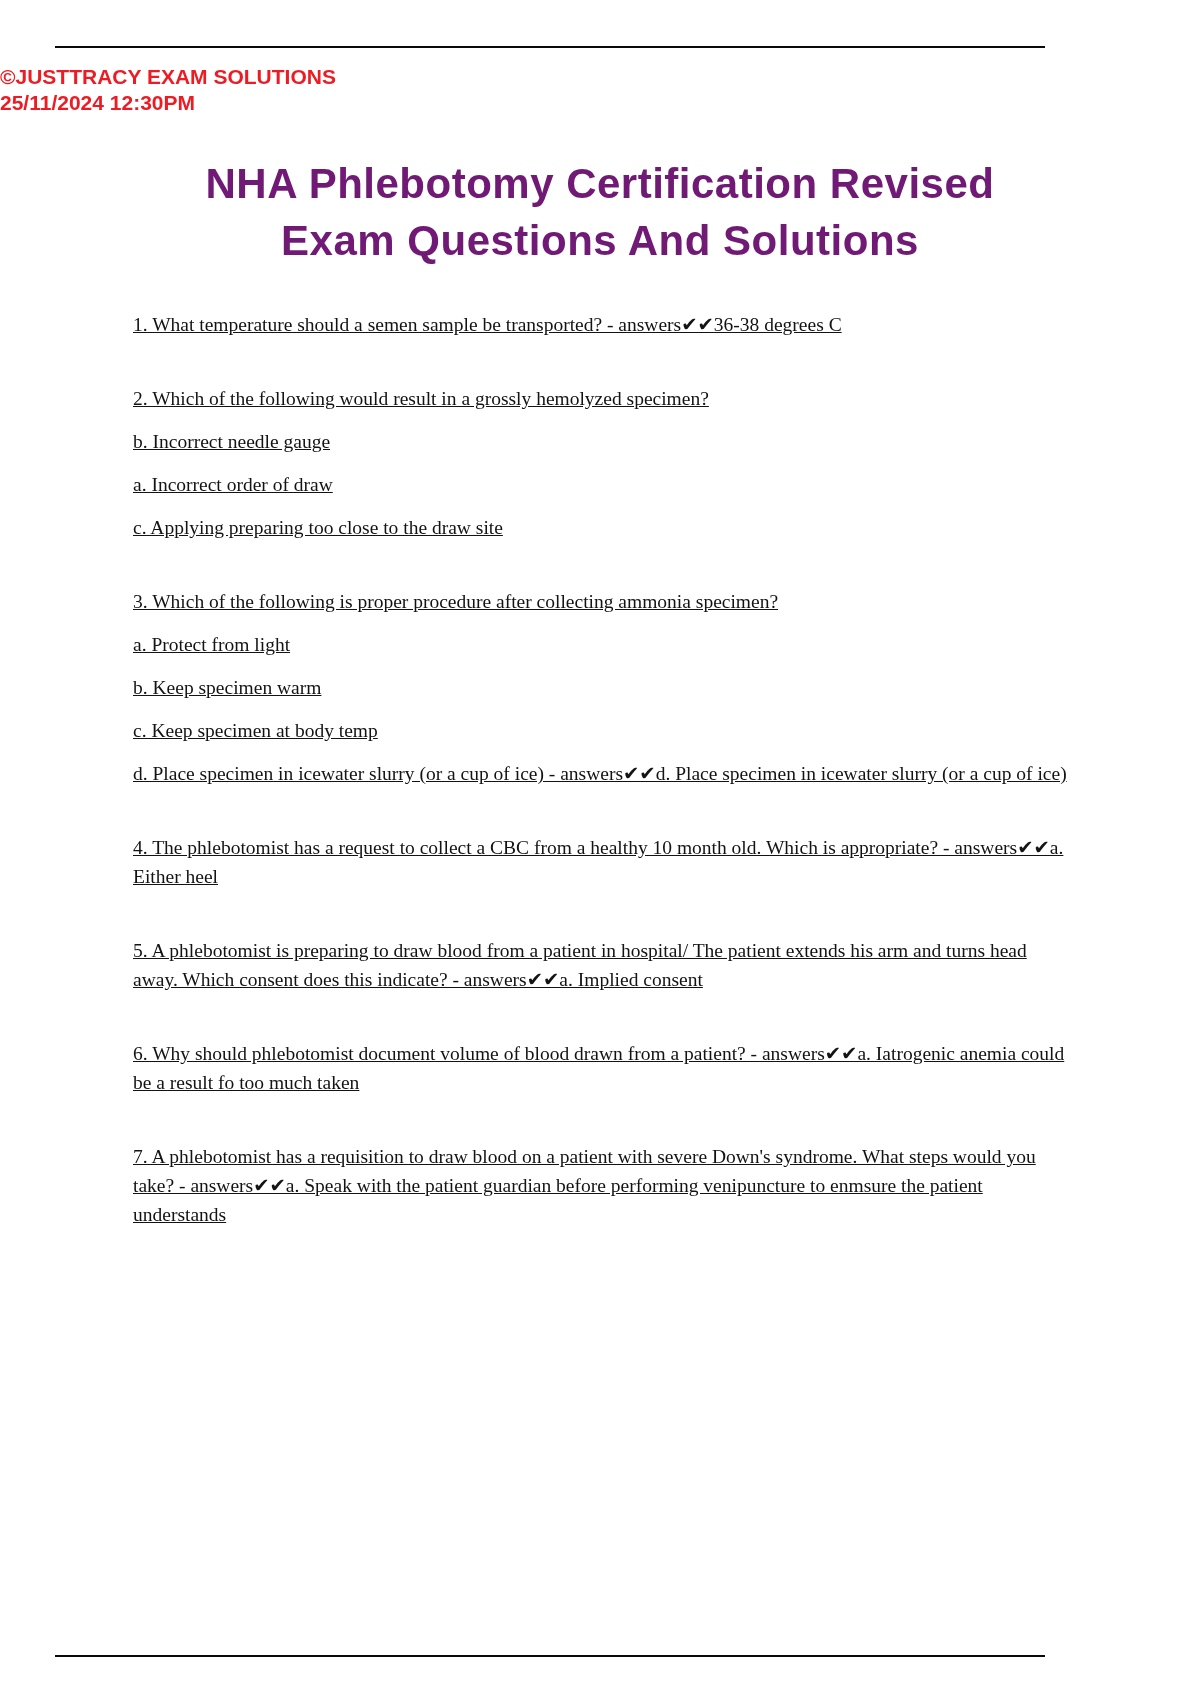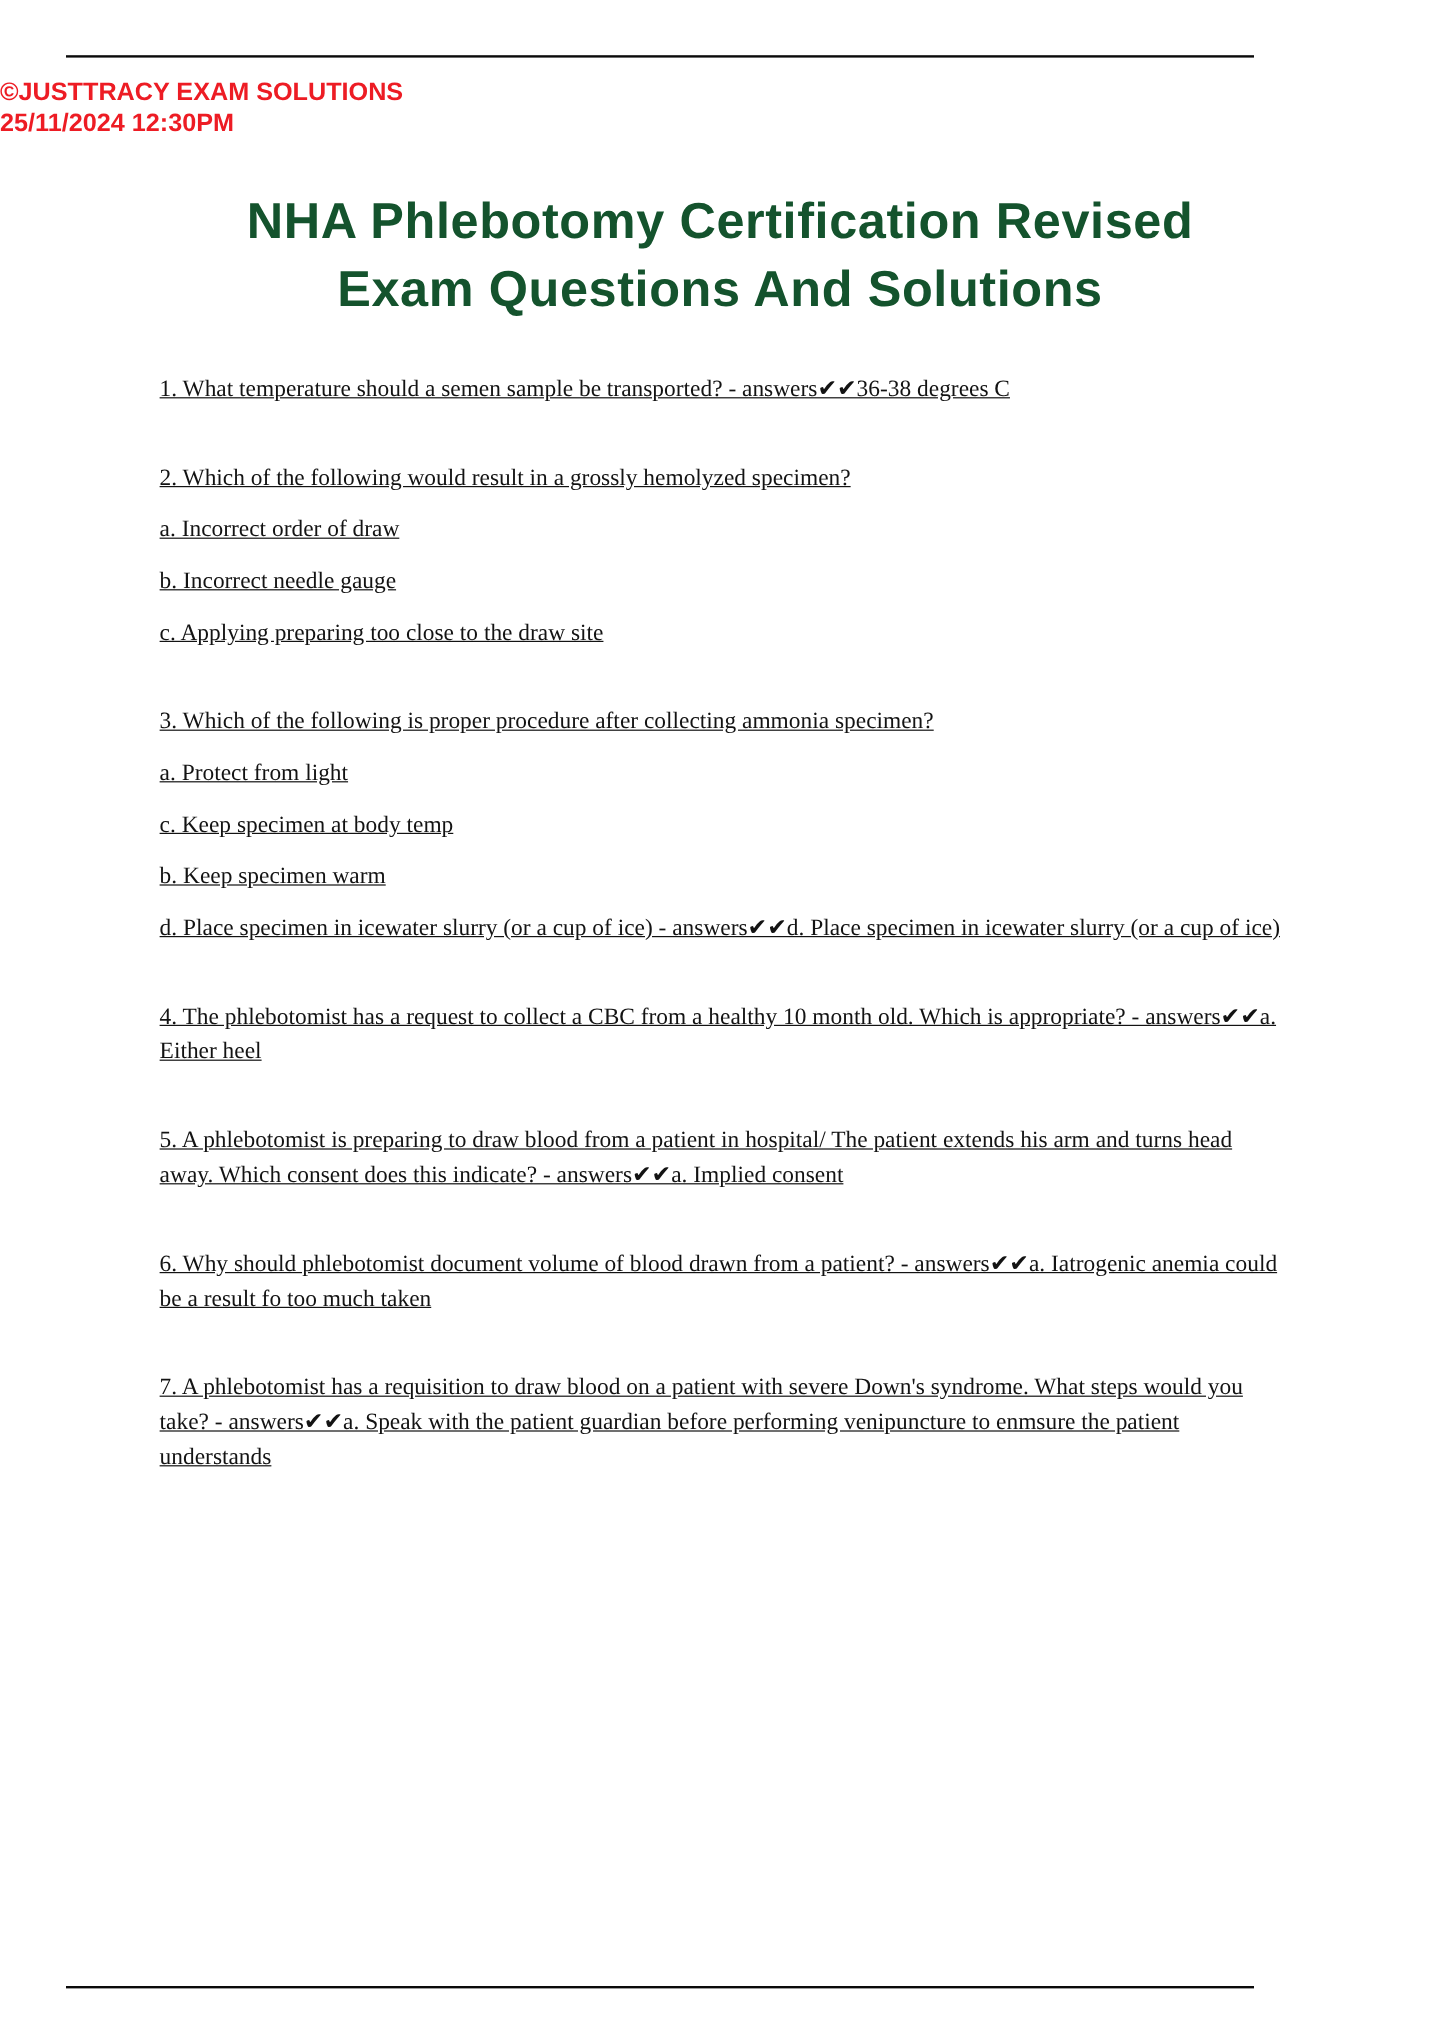"NHA Phlebotomy Certification Revised" .doc-title { color: #14532d -> #701a75 }
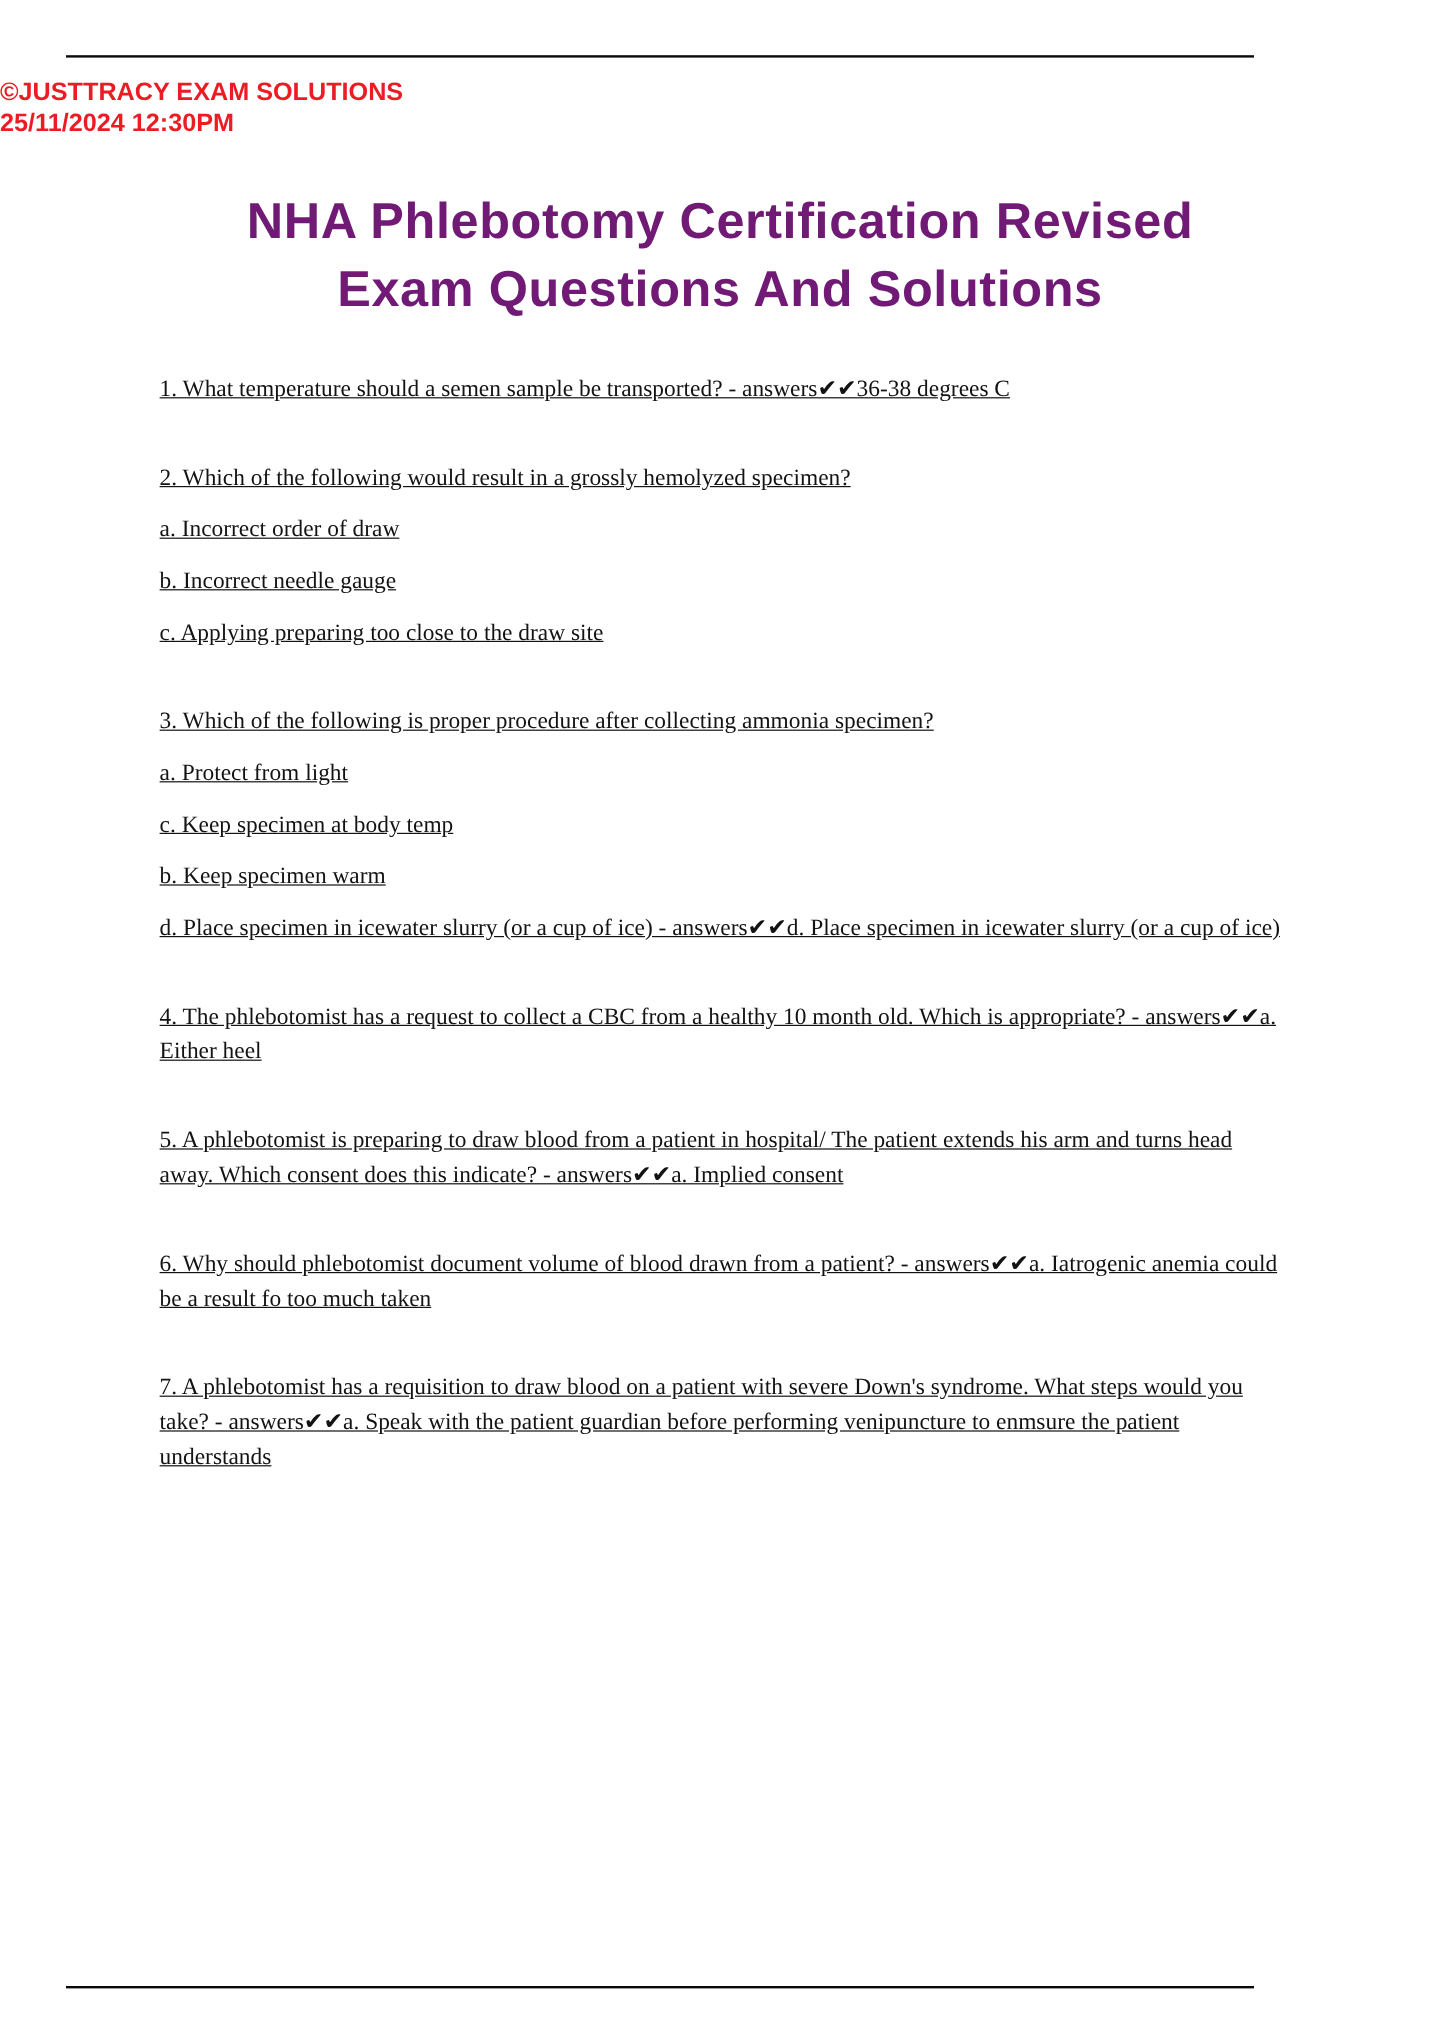"a. Incorrect order of draw" p { order: before "b. Incorrect needle gauge" -> after "b. Incorrect needle gauge" }
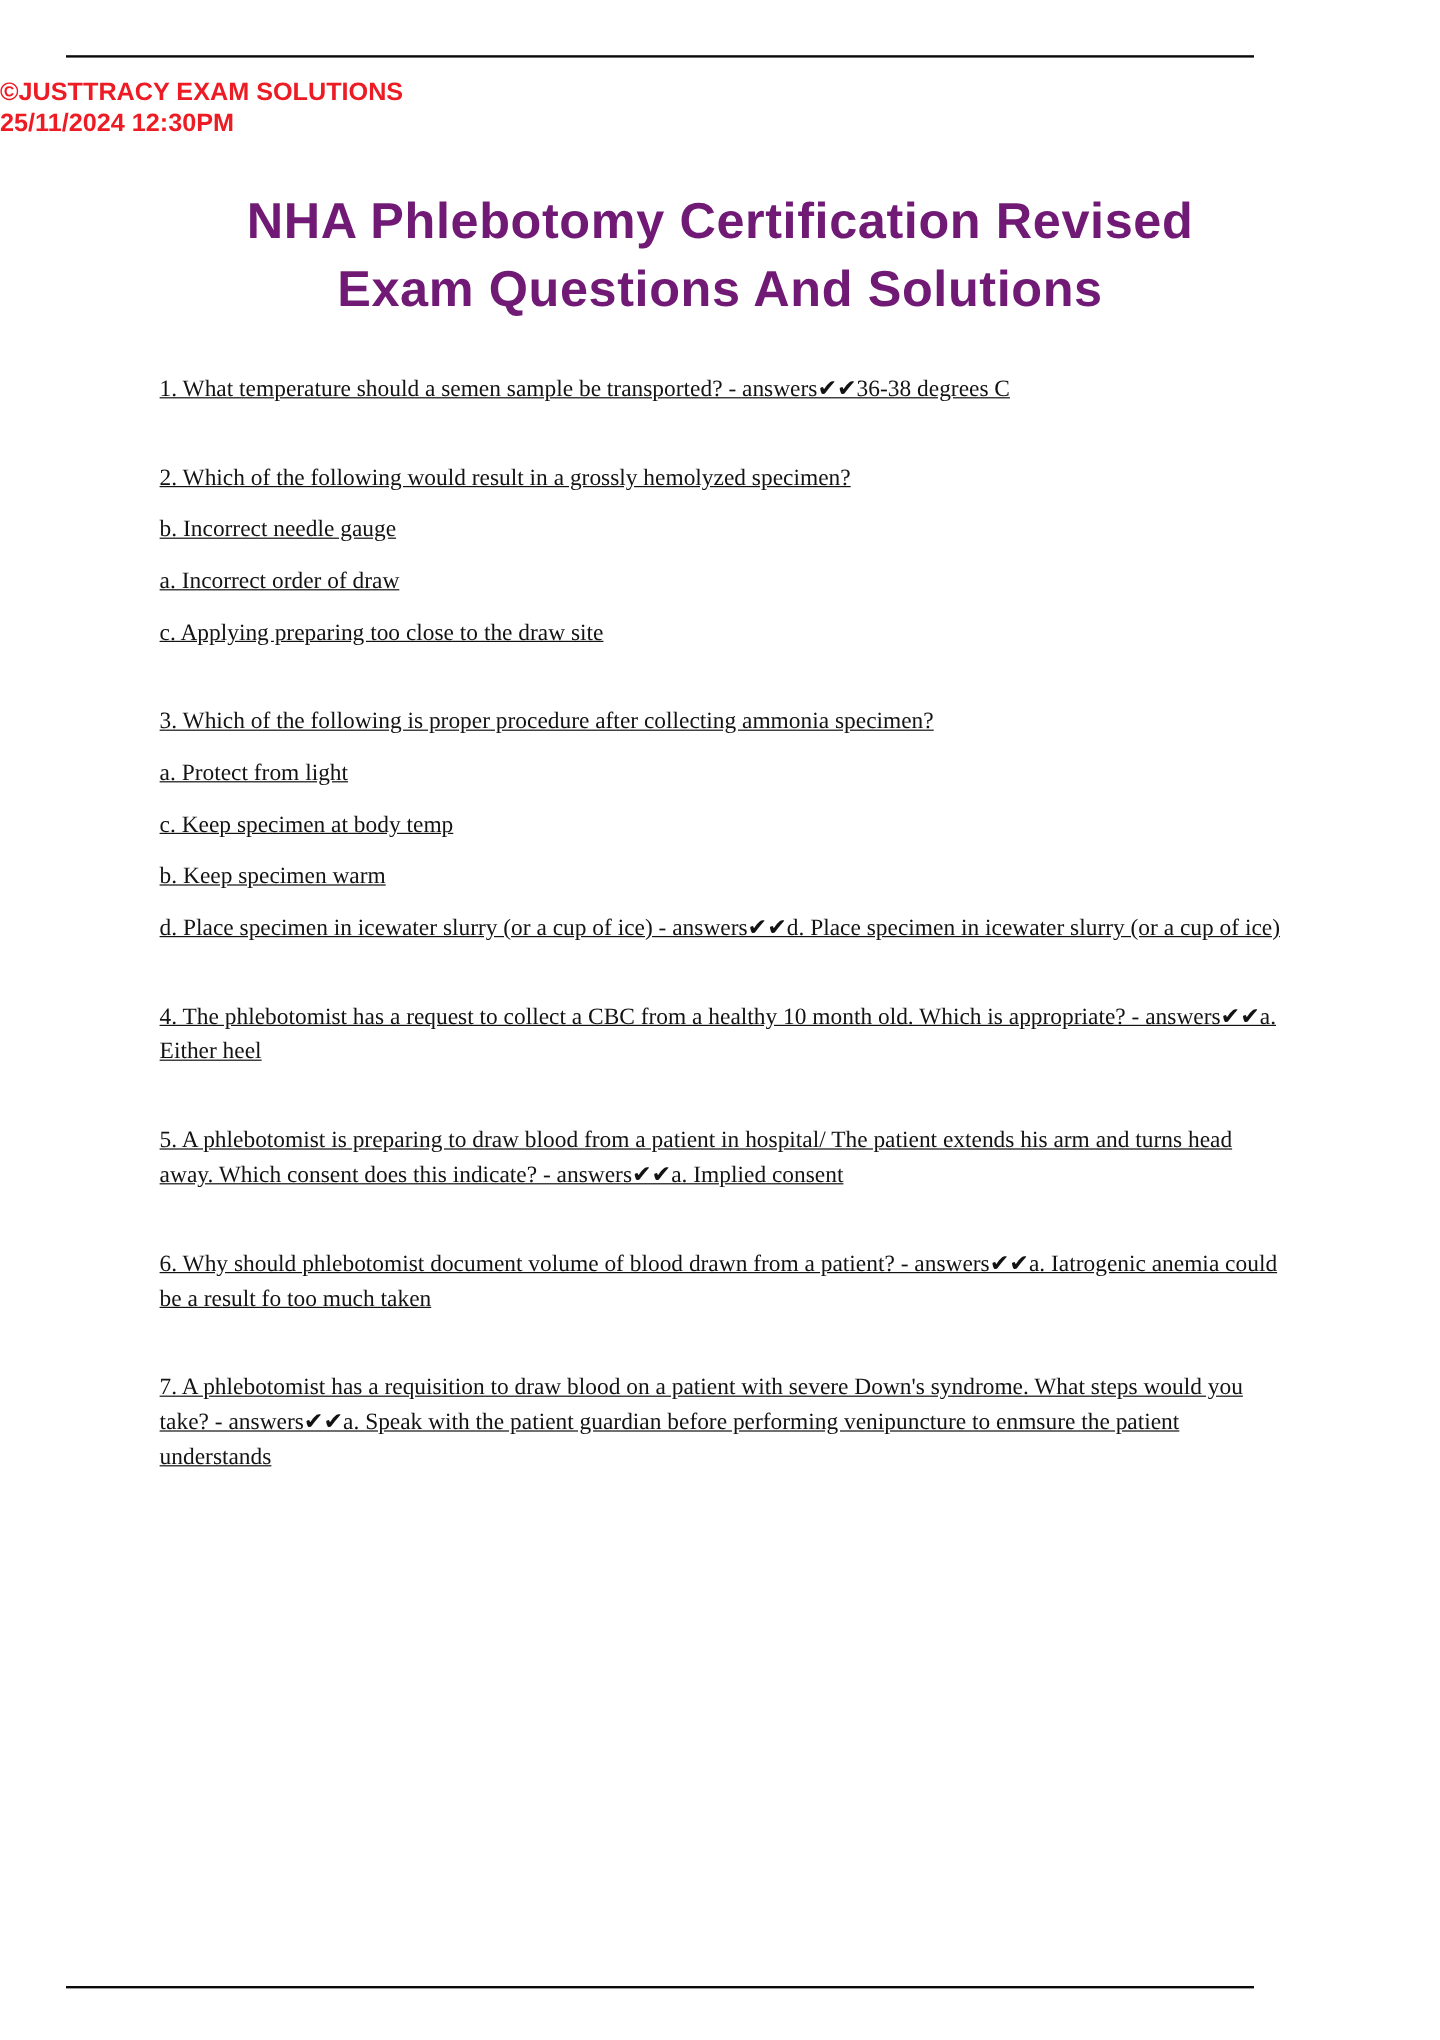"c. Keep specimen at body" p { order: before "b. Keep specimen warm" -> after "b. Keep specimen warm" }
